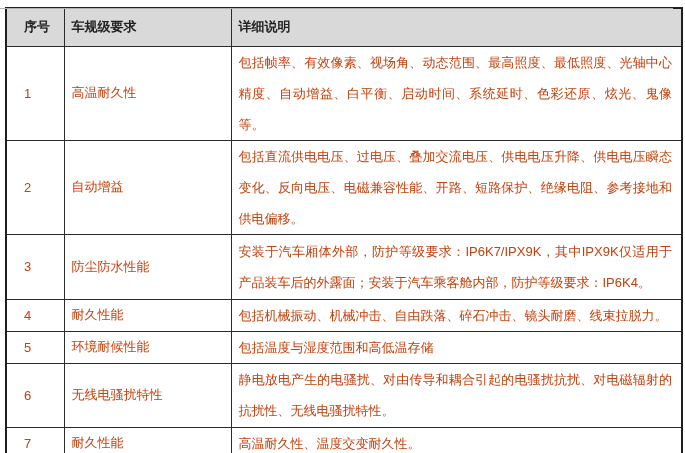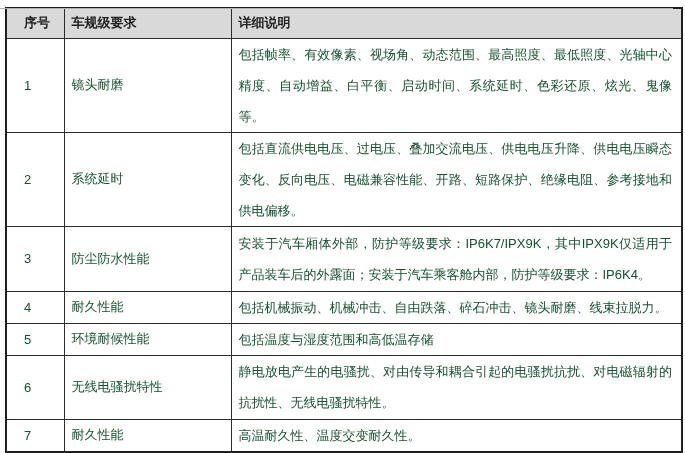"序号" thead tr { height: 30px -> 38px }
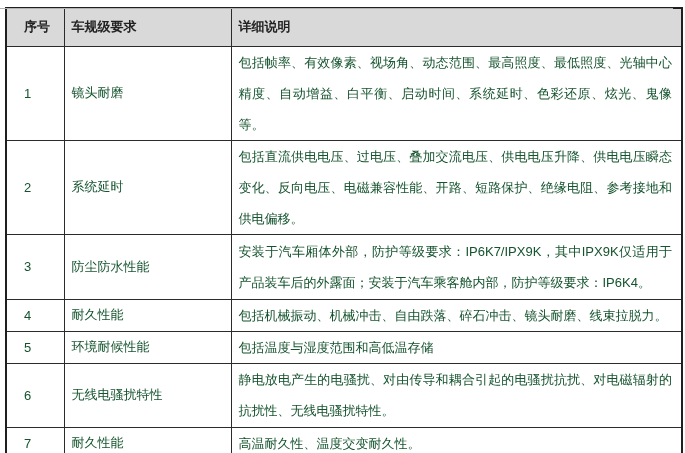"包括帧率、有效像素、视场角、动态范围、最高照度、最低照度、光轴中心精度、自动增益" th, td { color: #14532d -> #c2410c }
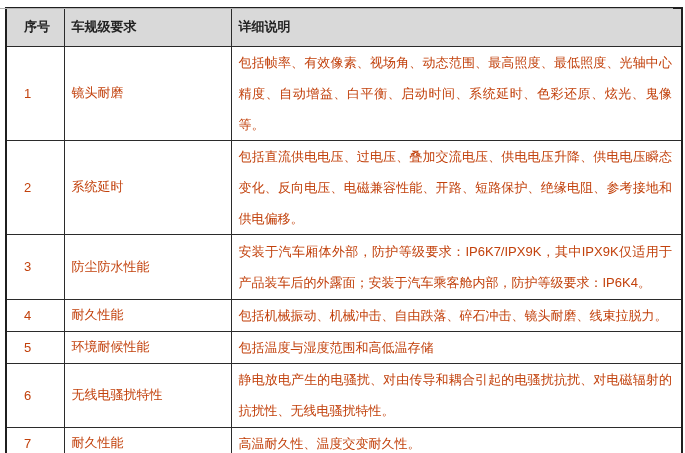"镜头耐磨" td.cell-req { text: 镜头耐磨 -> 高温耐久性 }
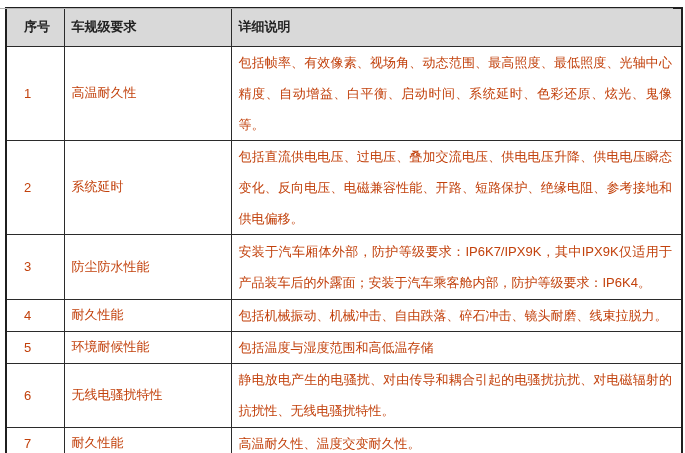"系统延时" td.cell-req { text: 系统延时 -> 自动增益 }
